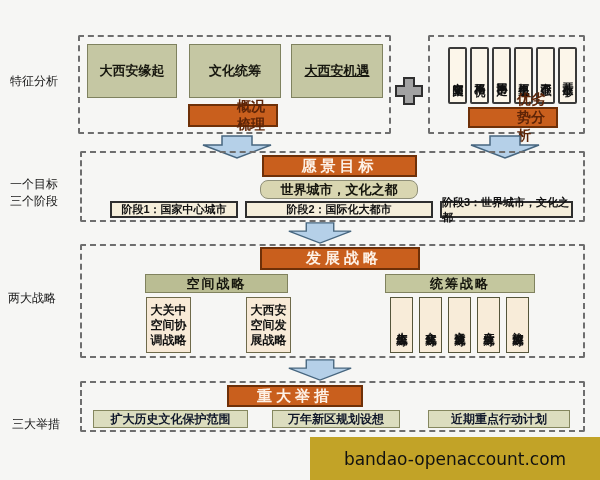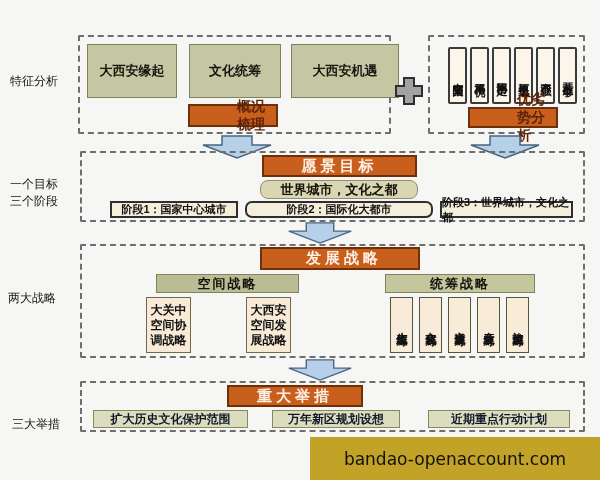"大西安机遇" div.abs { text-decoration: none -> underline; width: 108px -> 92px }
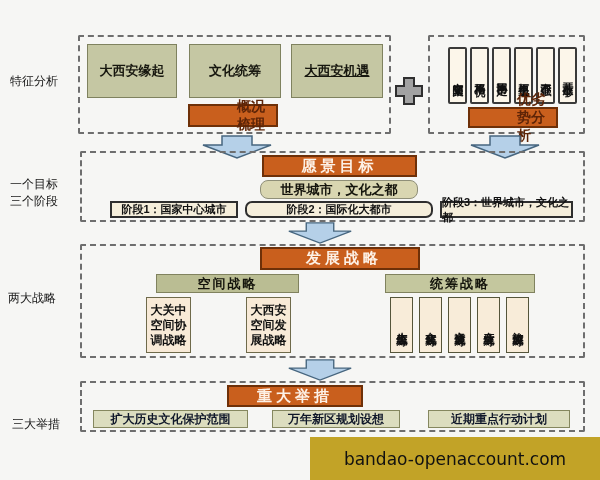"阶段2：国际化大都市" div.abs { border-radius: 7px -> none }
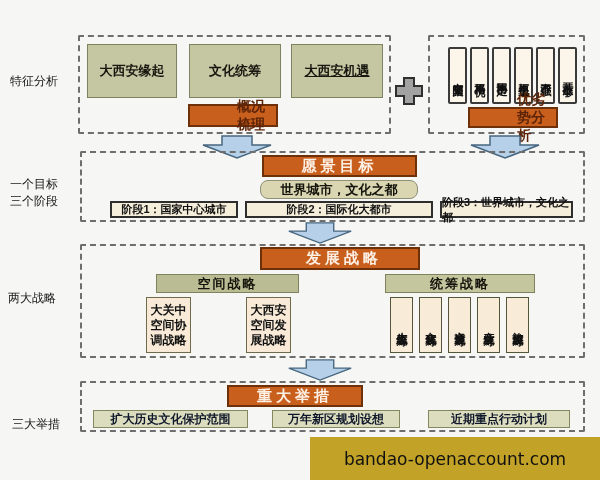"空间战略" div.abs { left: 156px -> 145px }
